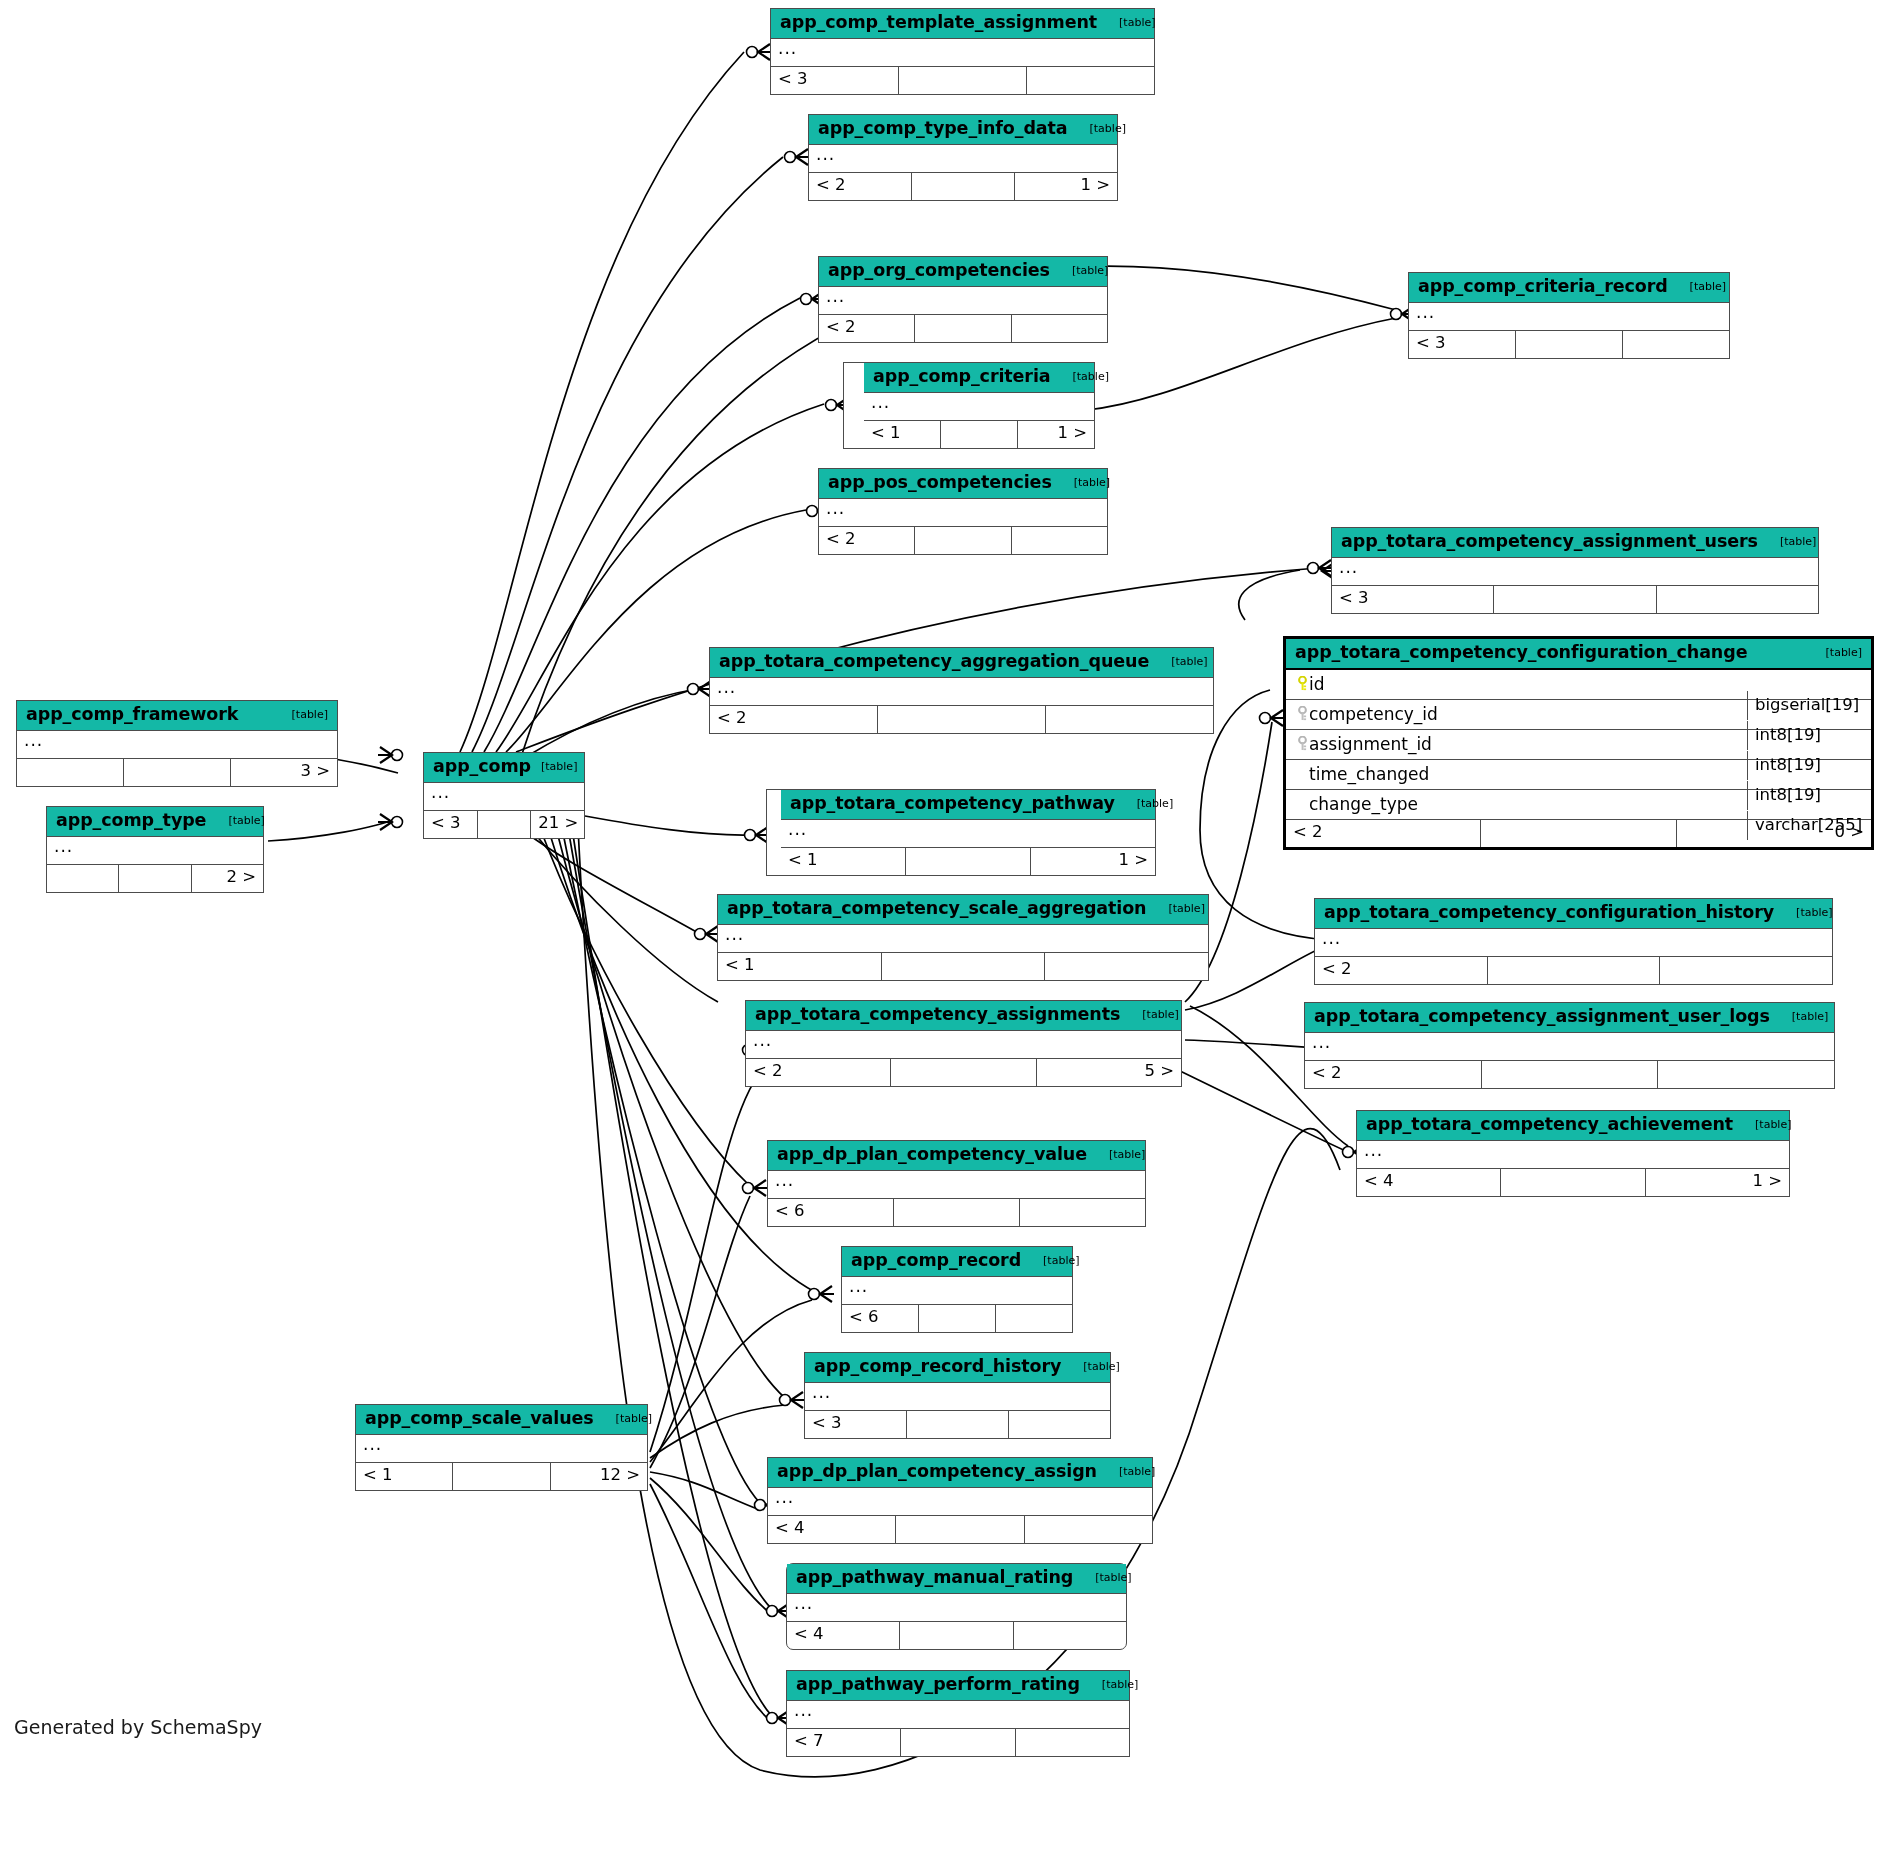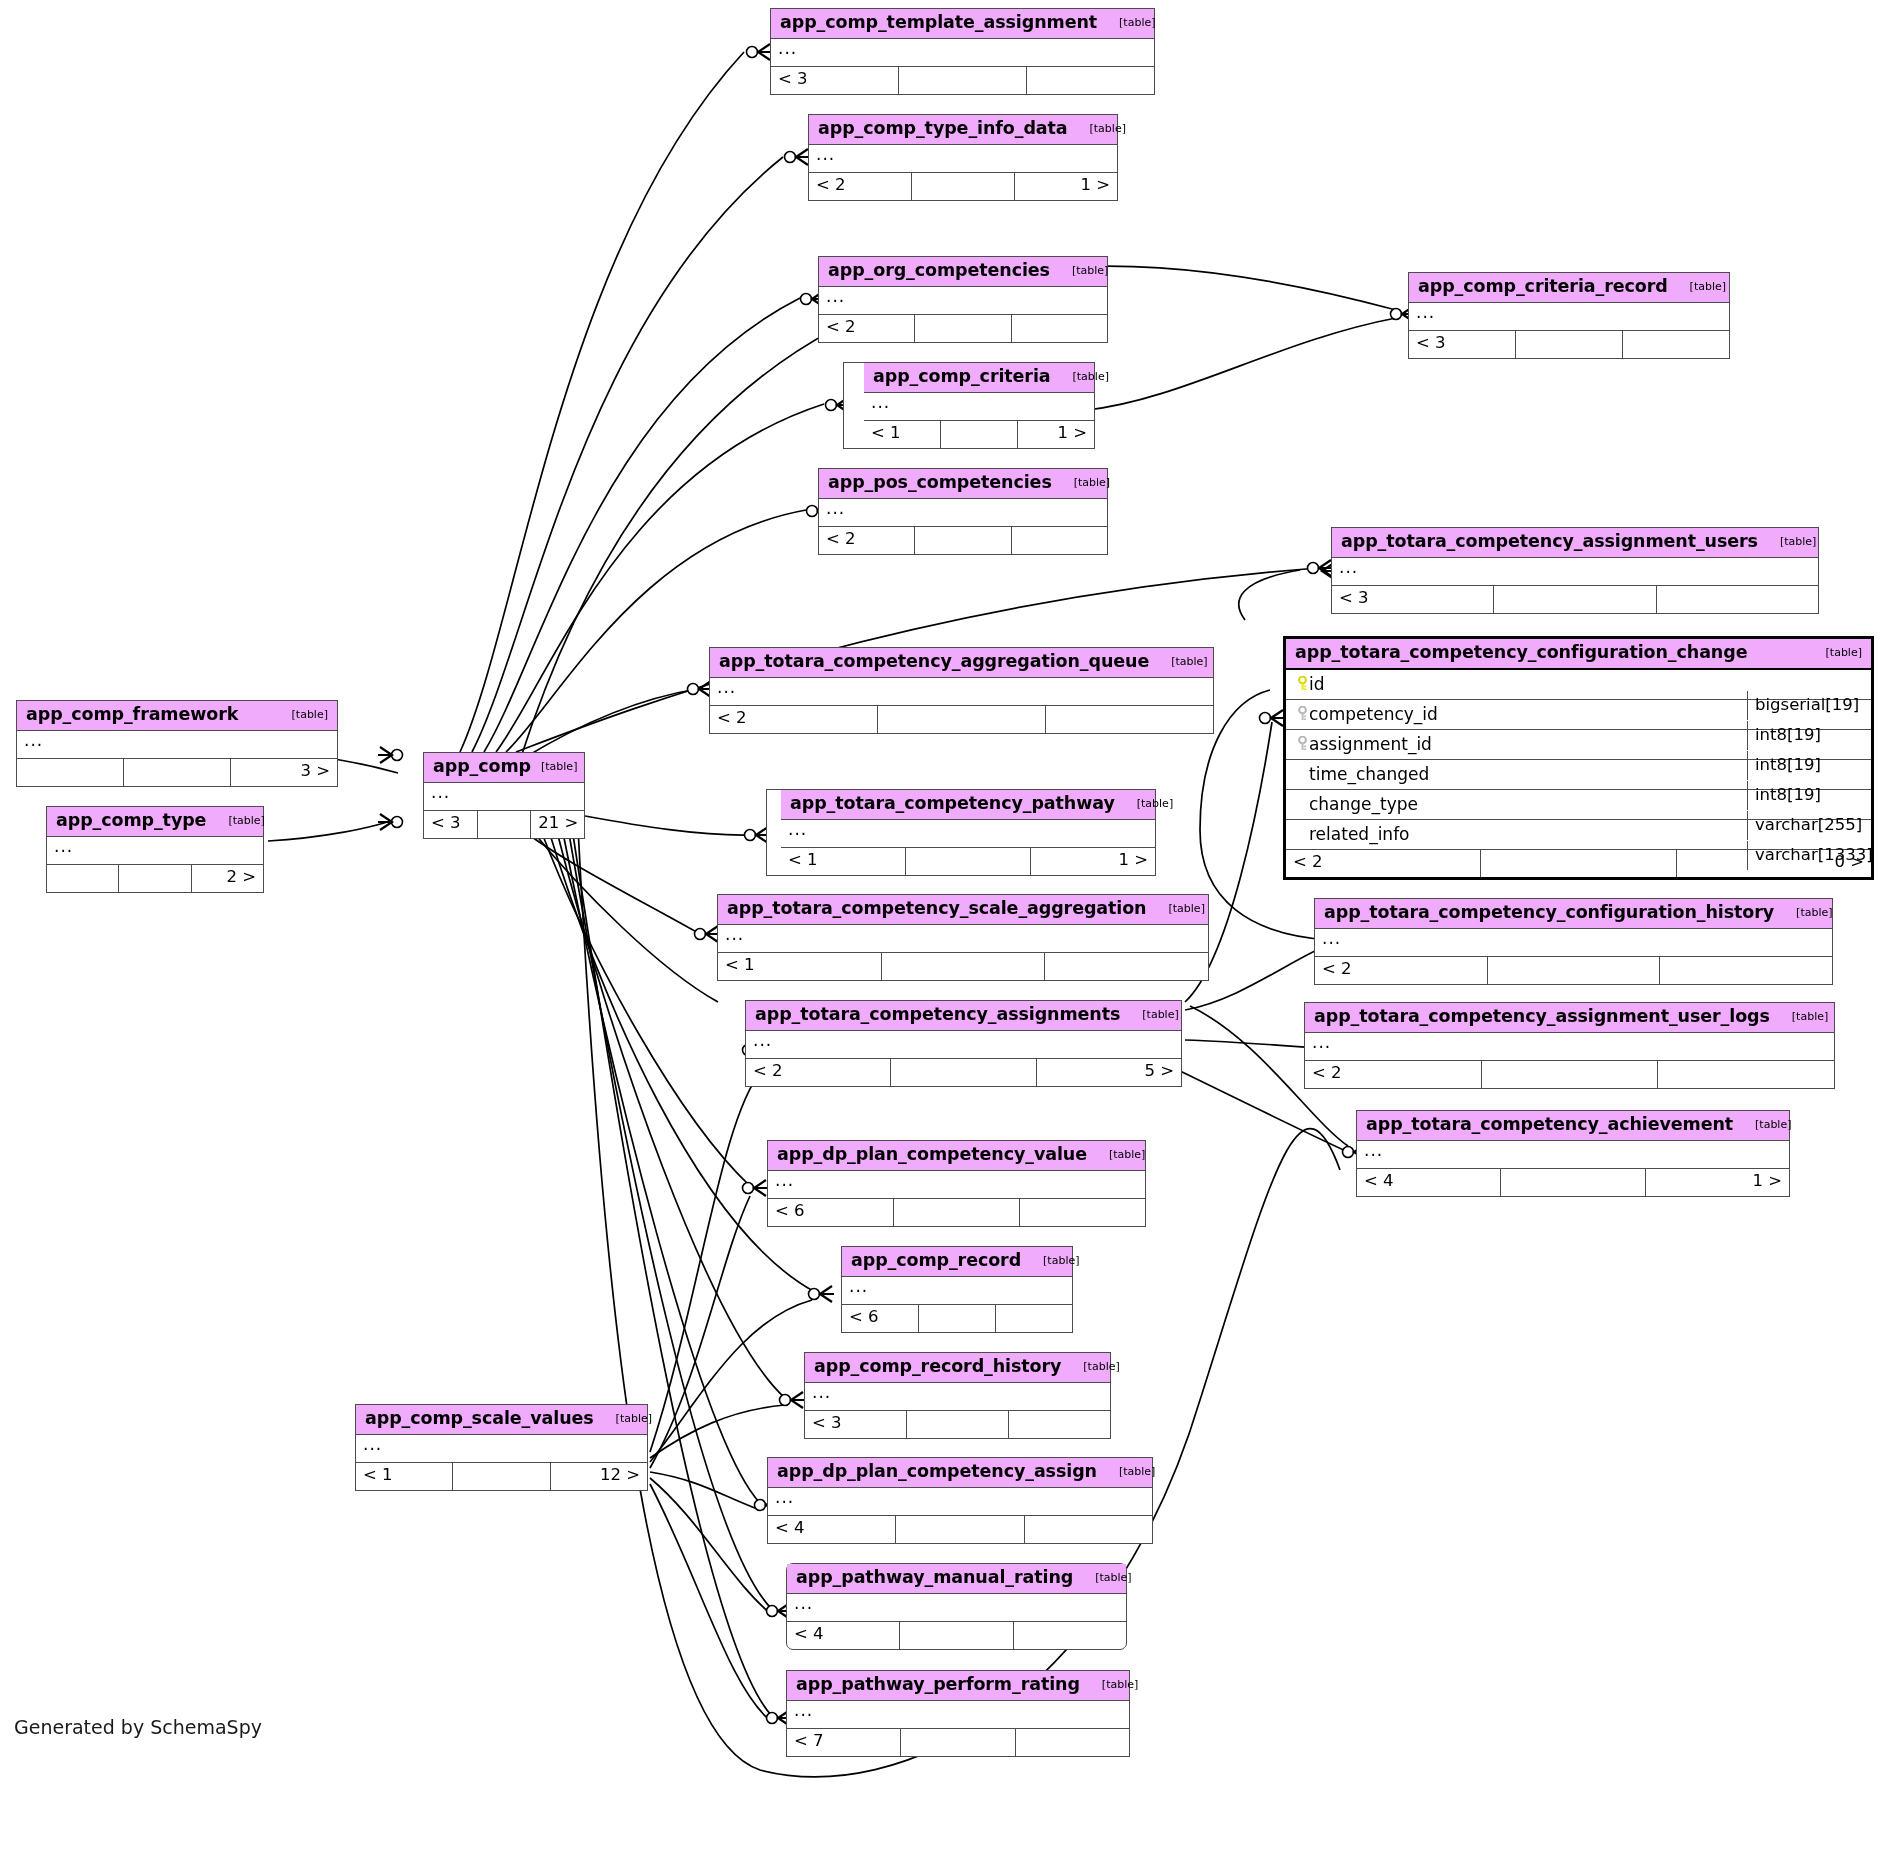"app_comp_template_assignment" .node .title-row { background: #f0abfc -> #14b8a6 }
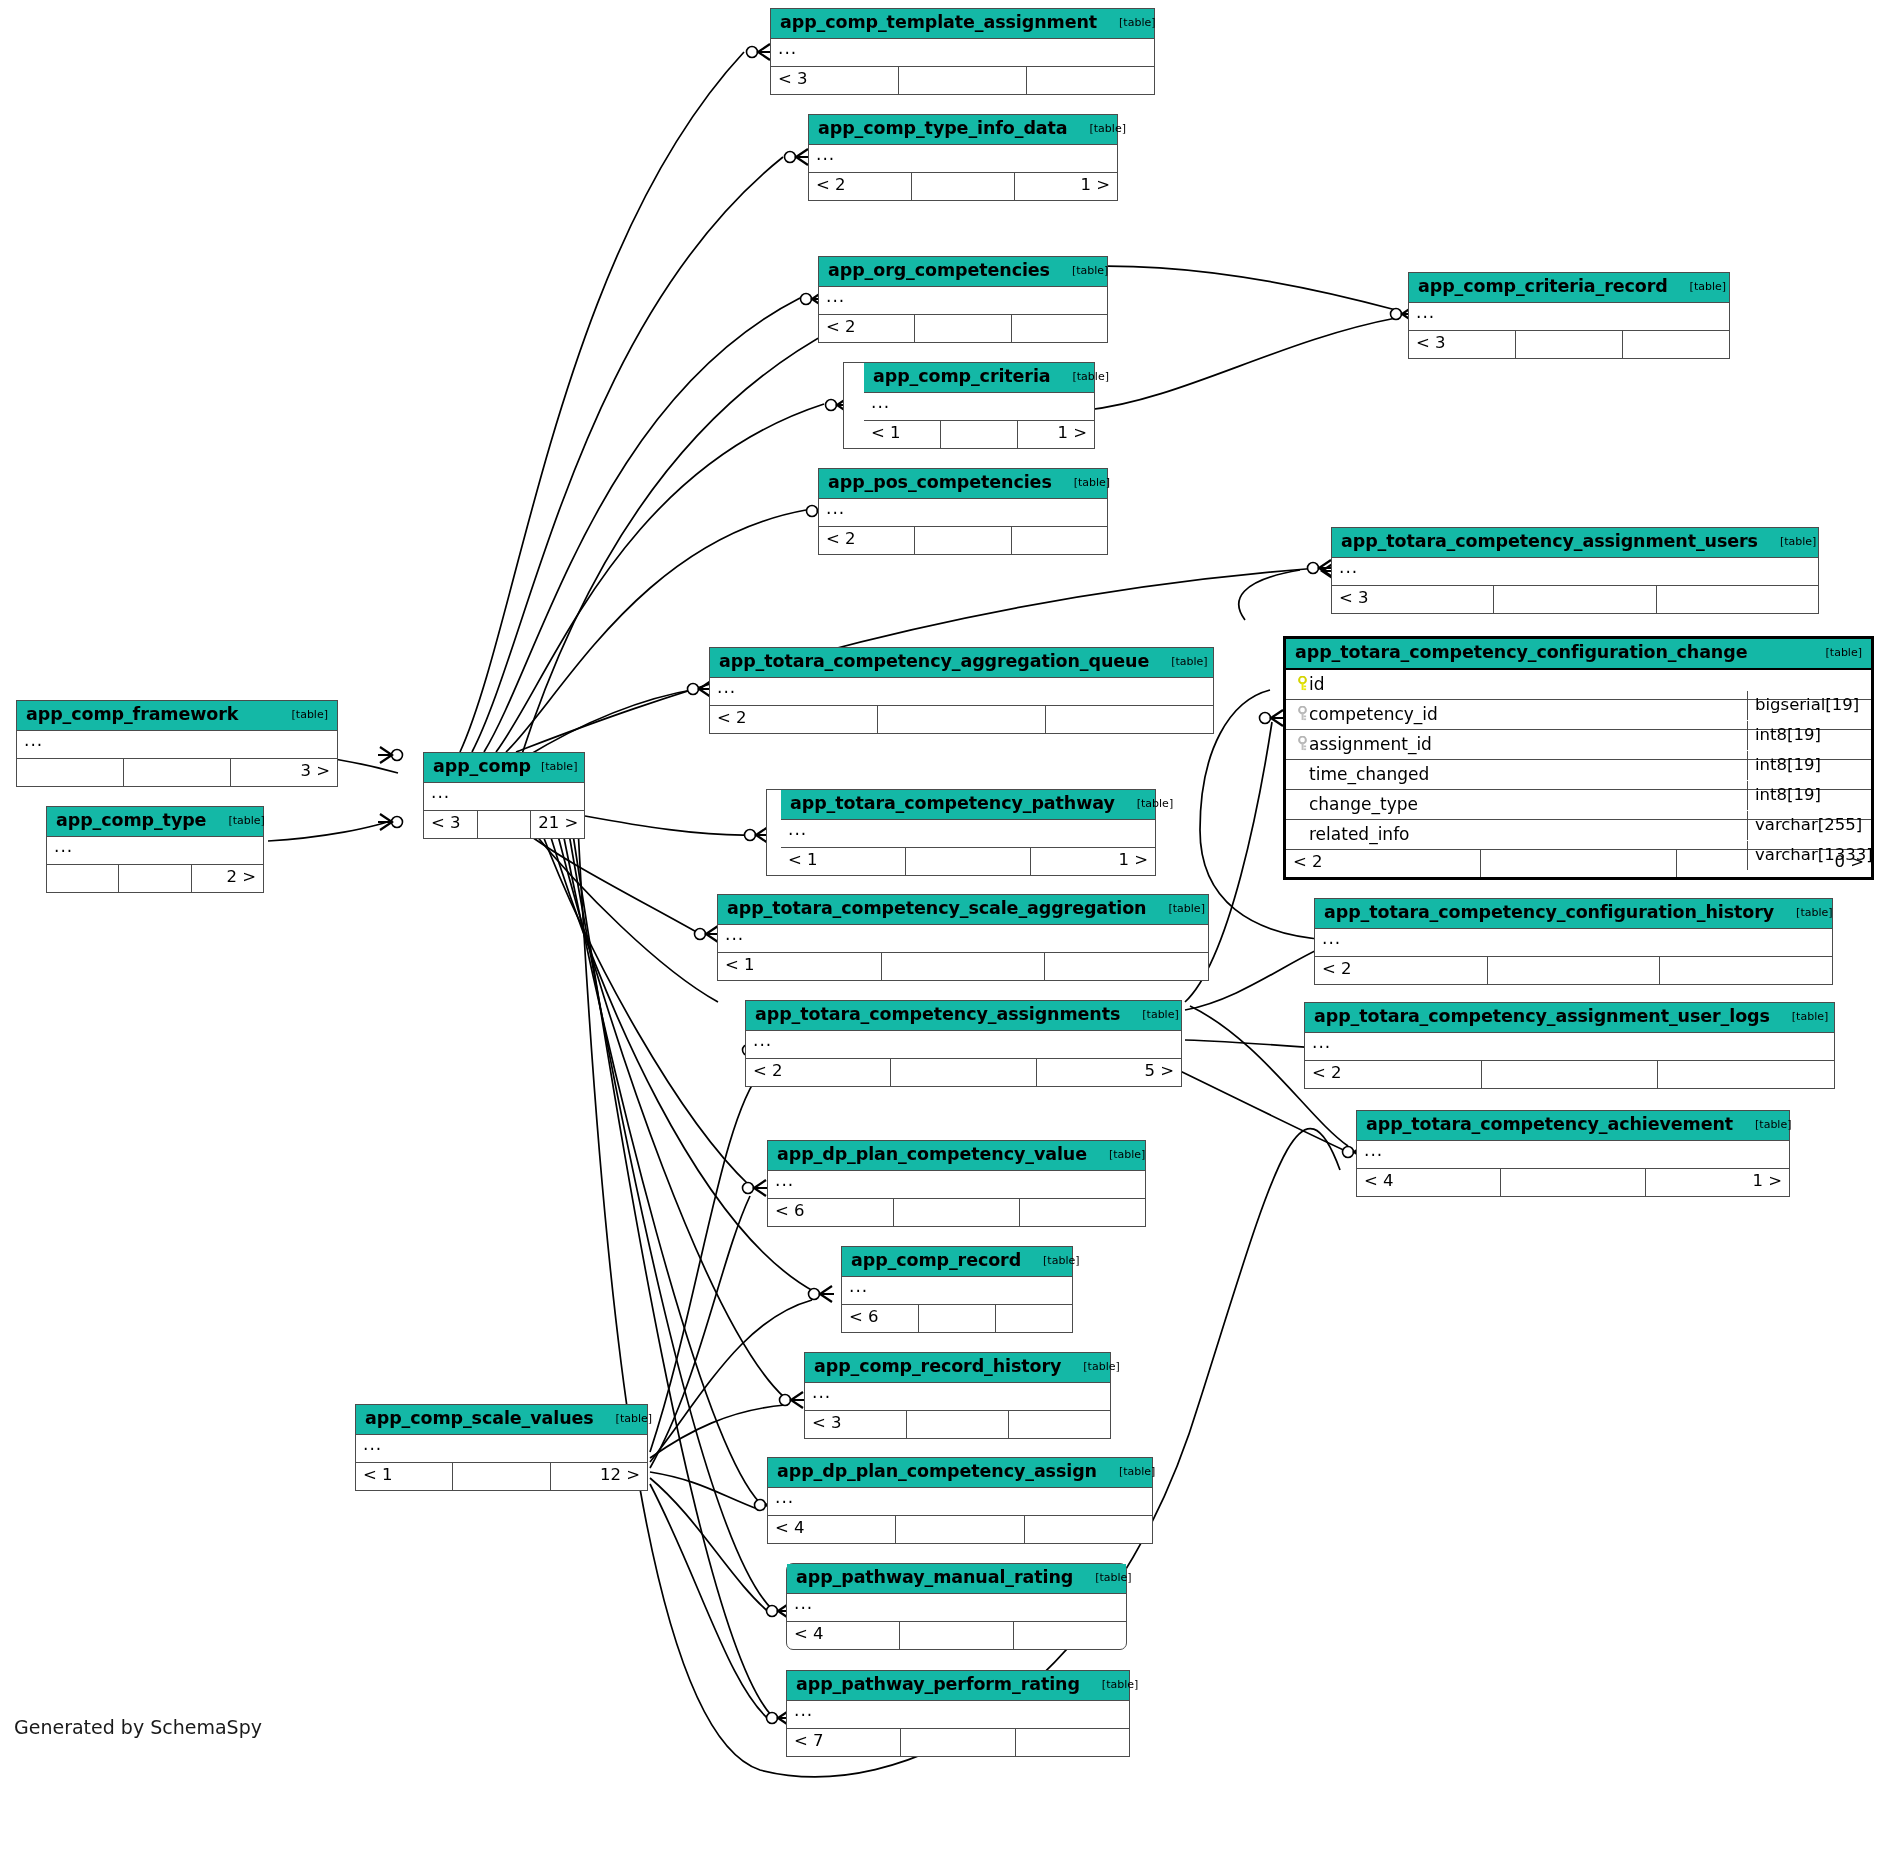"related_info" div.col-row { html: <div> <div> <span></span> <span>related_info</span> </div> <div>varchar[1333]</div> </div> -> none }
